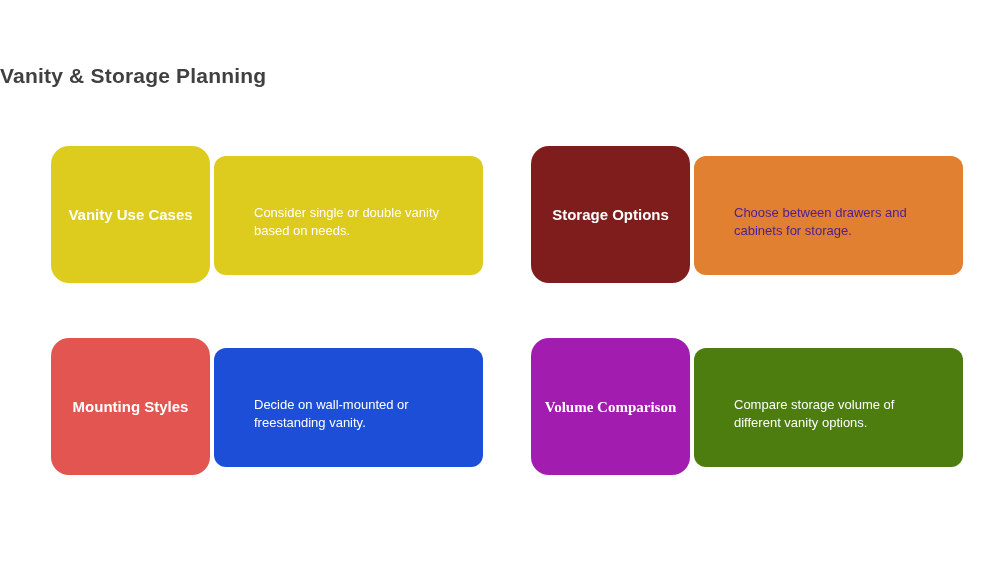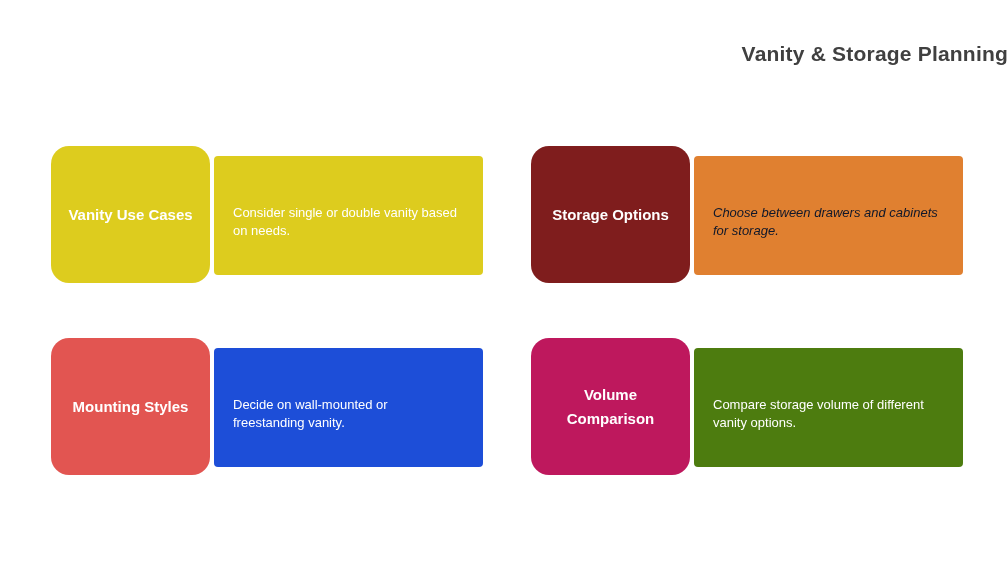"Vanity & Storage Planning" #page-title { text-align: right -> left; top: 42px -> 64px }
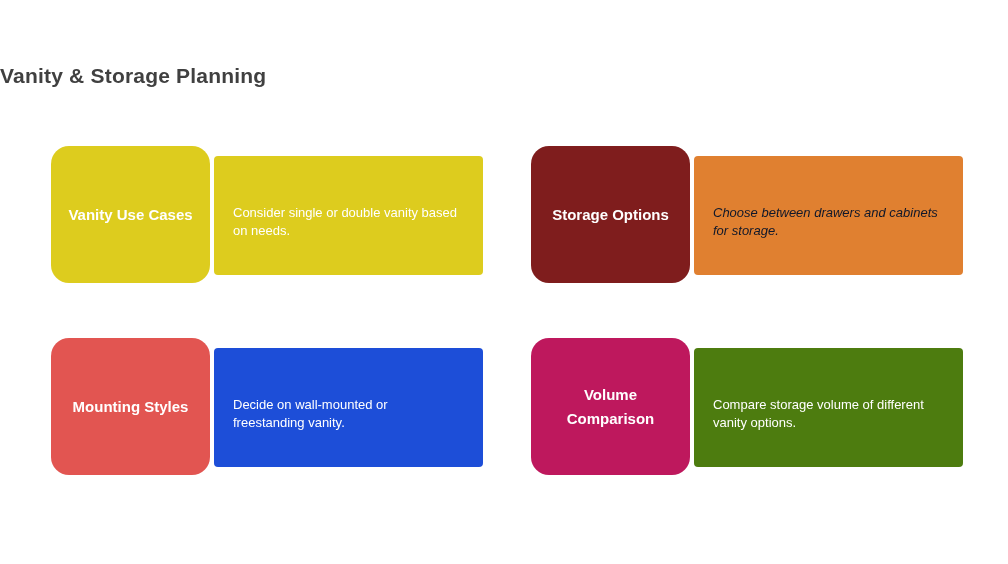"Vanity Use Cases" .label-text { text-align: center -> right }
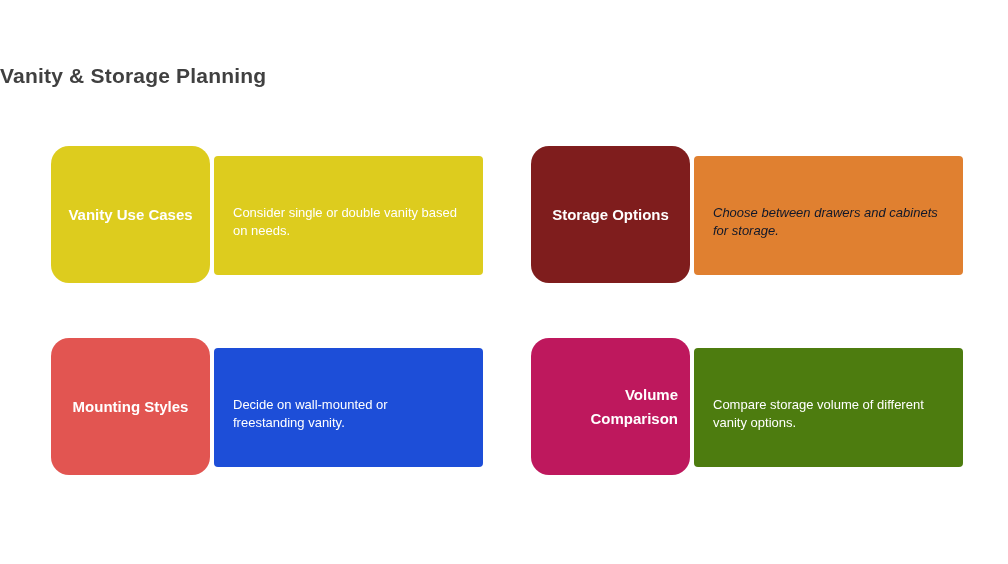"Consider single or double vanity" .desc-panel { border-radius: 4px -> 12px; padding: 48px 24px 10px 19px -> 48px 24px 10px 40px }
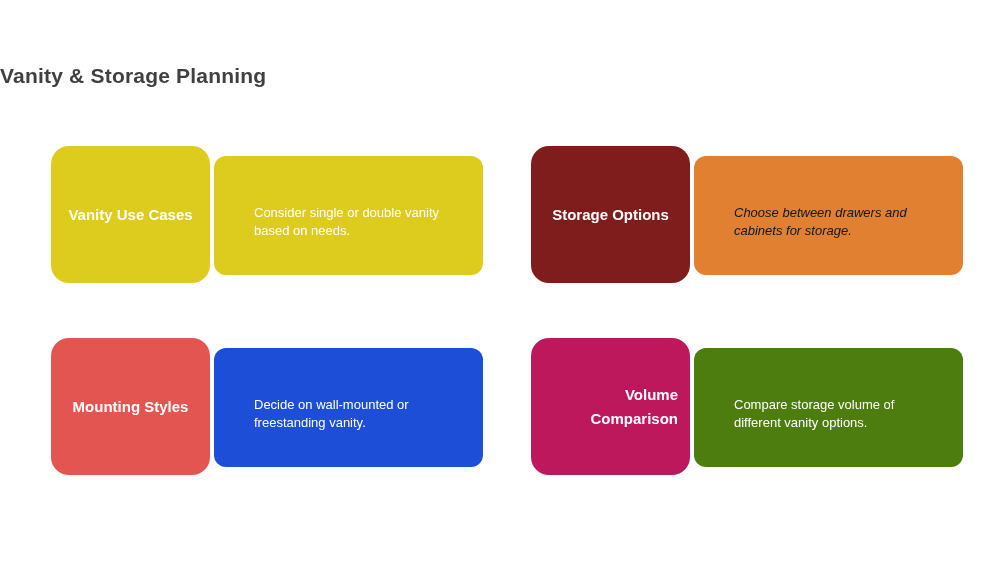"Choose between drawers and cabinets" div.desc-text { color: #0f172a -> #4c1d95; font-style: italic -> none }
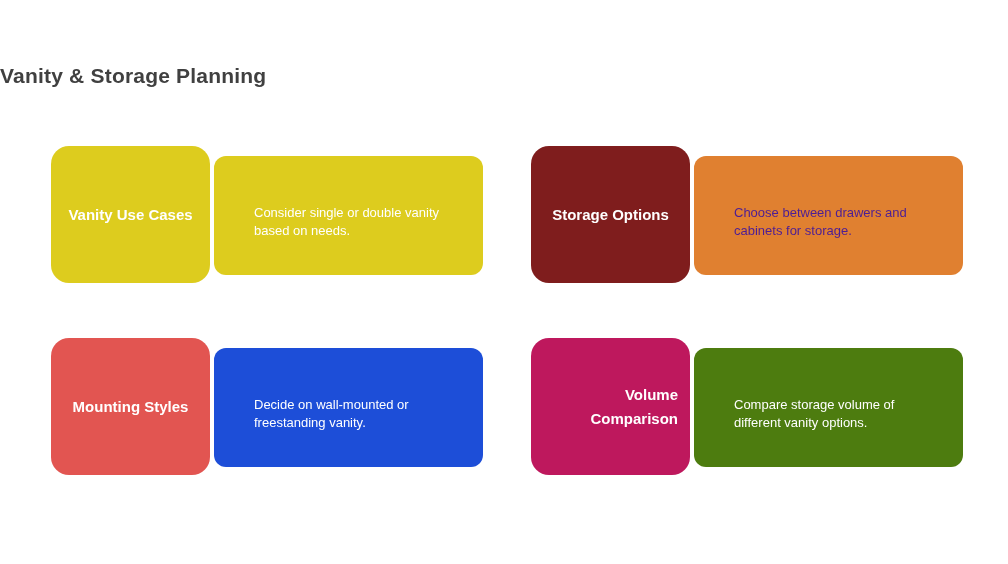"Volume Comparison" div.label-panel { background: #be185d -> #a21caf; font-family: none -> Liberation Serif, serif }
